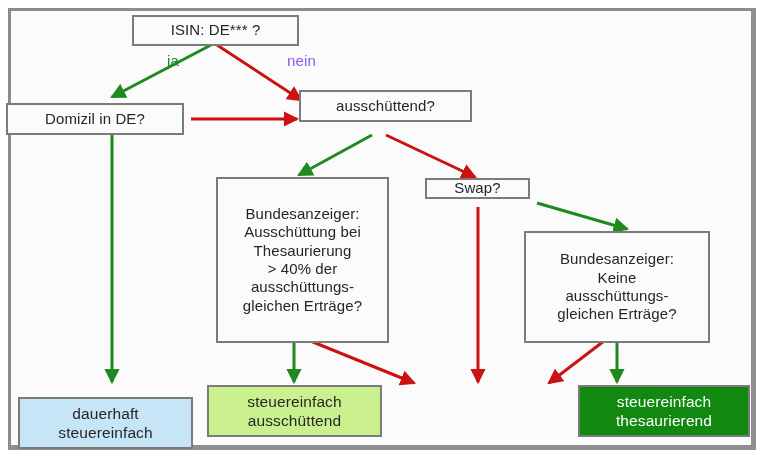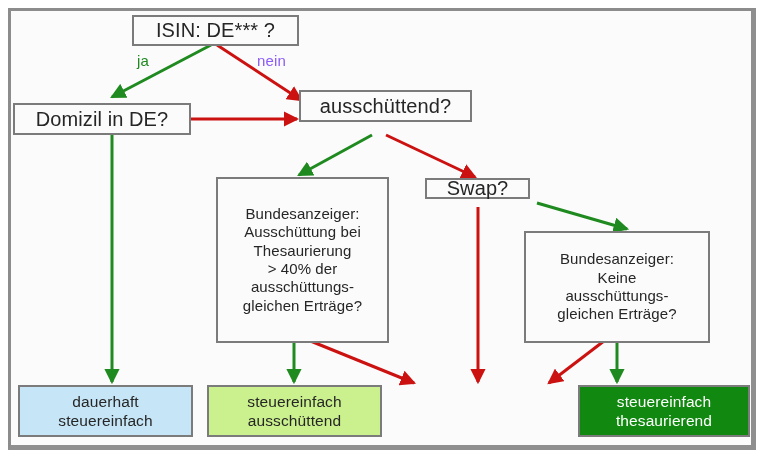"ISIN: DE*** ?" .node { font-size: 20px -> 15px }
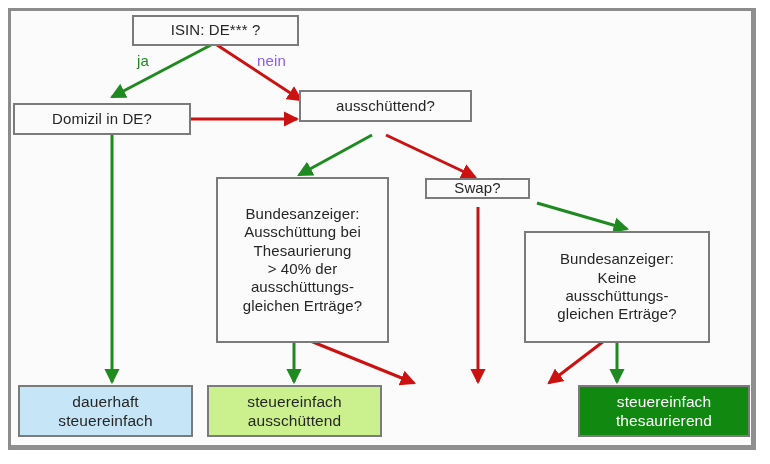"ja" .edge-label { margin-left: none -> 30px }
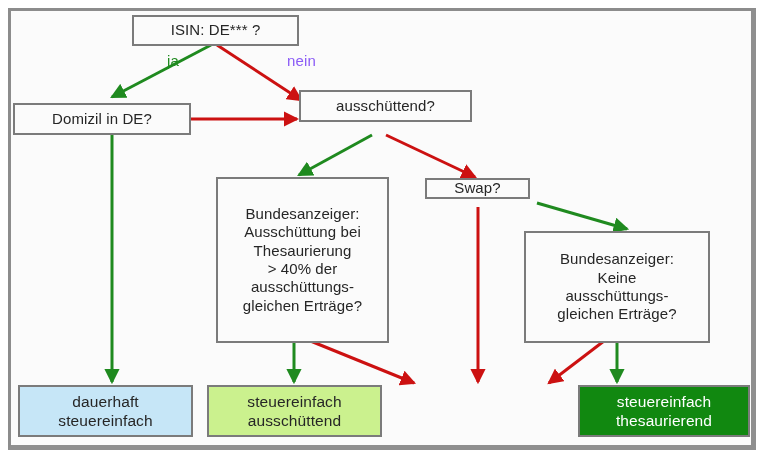"Domizil in DE?" div.node { left: 13px -> 6px }
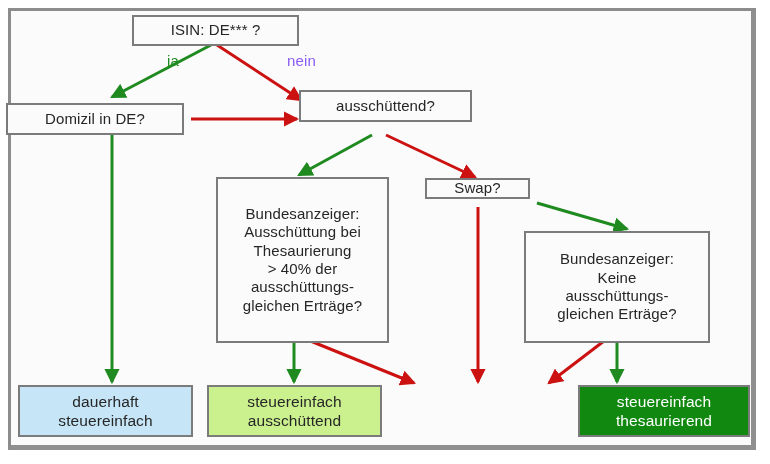"dauerhaft" div.result { top: 385px -> 397px }
